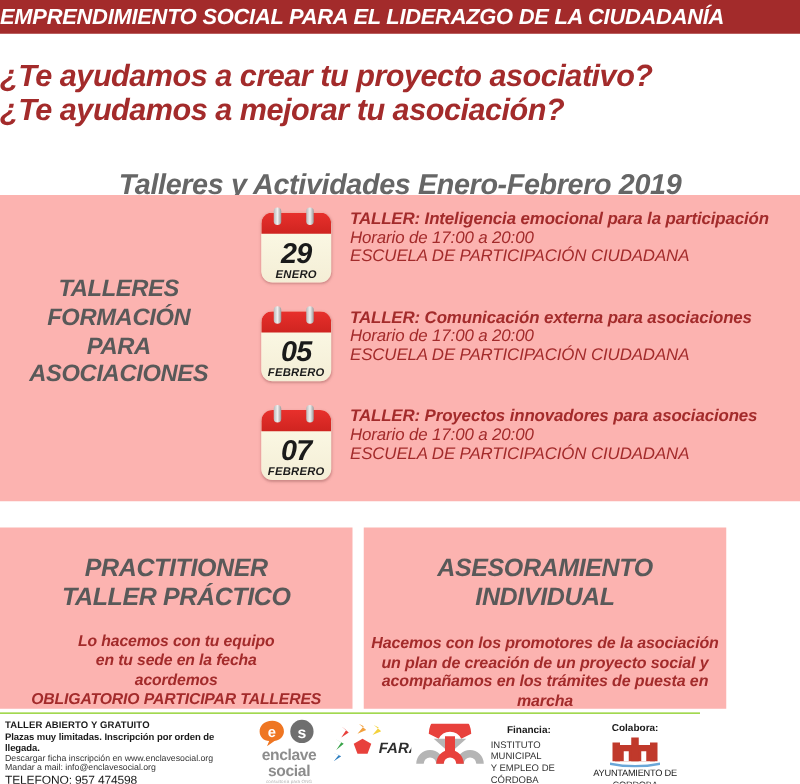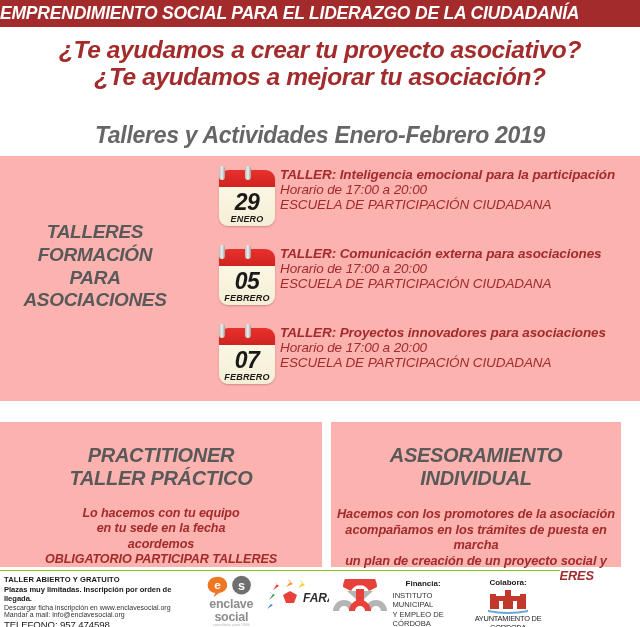"¿Te ayudamos a crear tu" .hero { padding: 9px 0 0 0 -> 21px 0 0 0; text-align: center -> left }
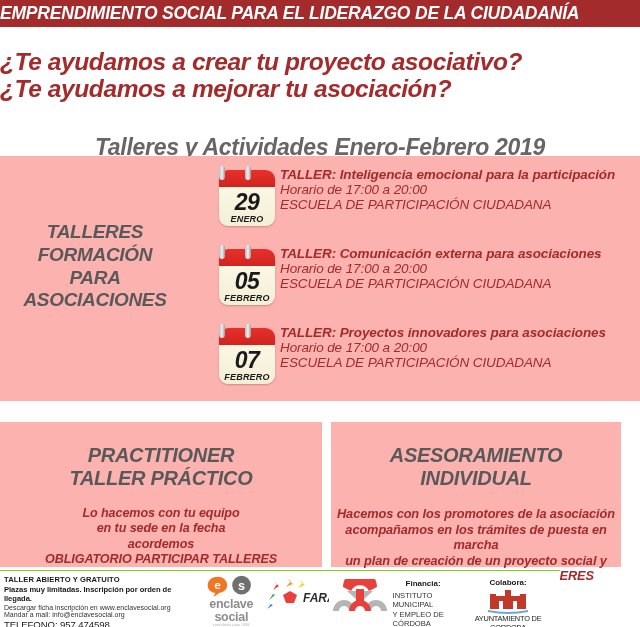"29" .cal .body { left: 12px -> 2px }
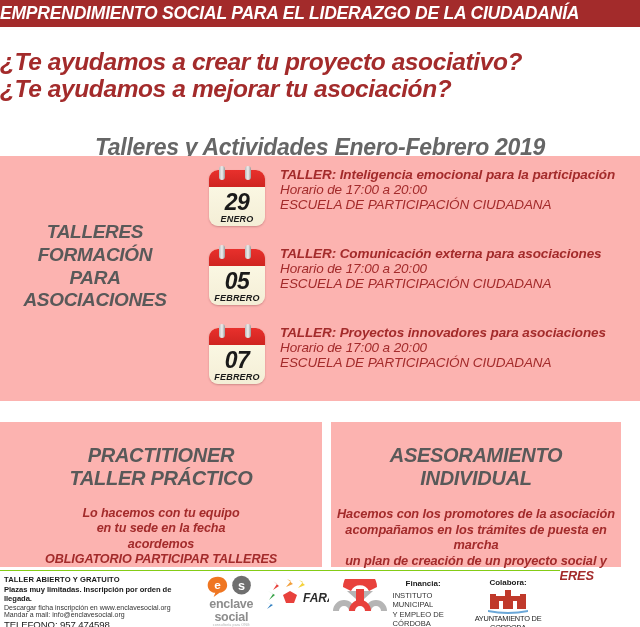"PRACTITIONER" .card.left { width: 322px -> 282px }
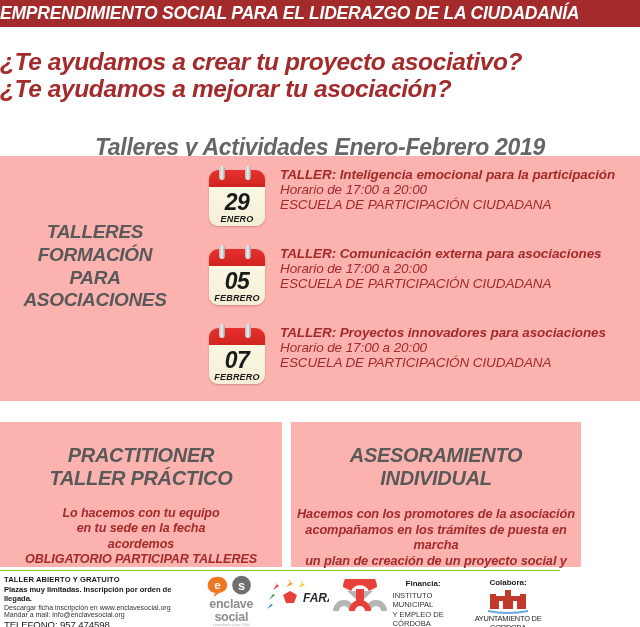"acompañamos en los trámites de" div { order: before "un plan de creación de" -> after "un plan de creación de" }
